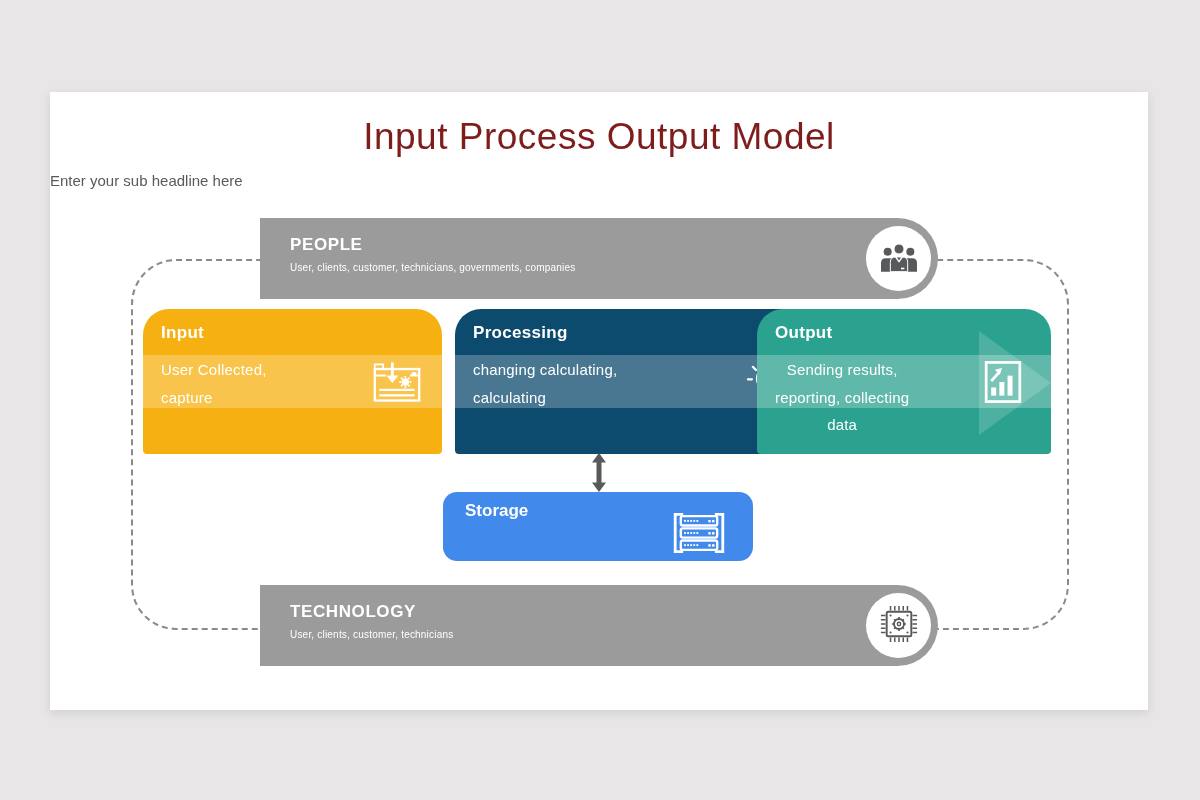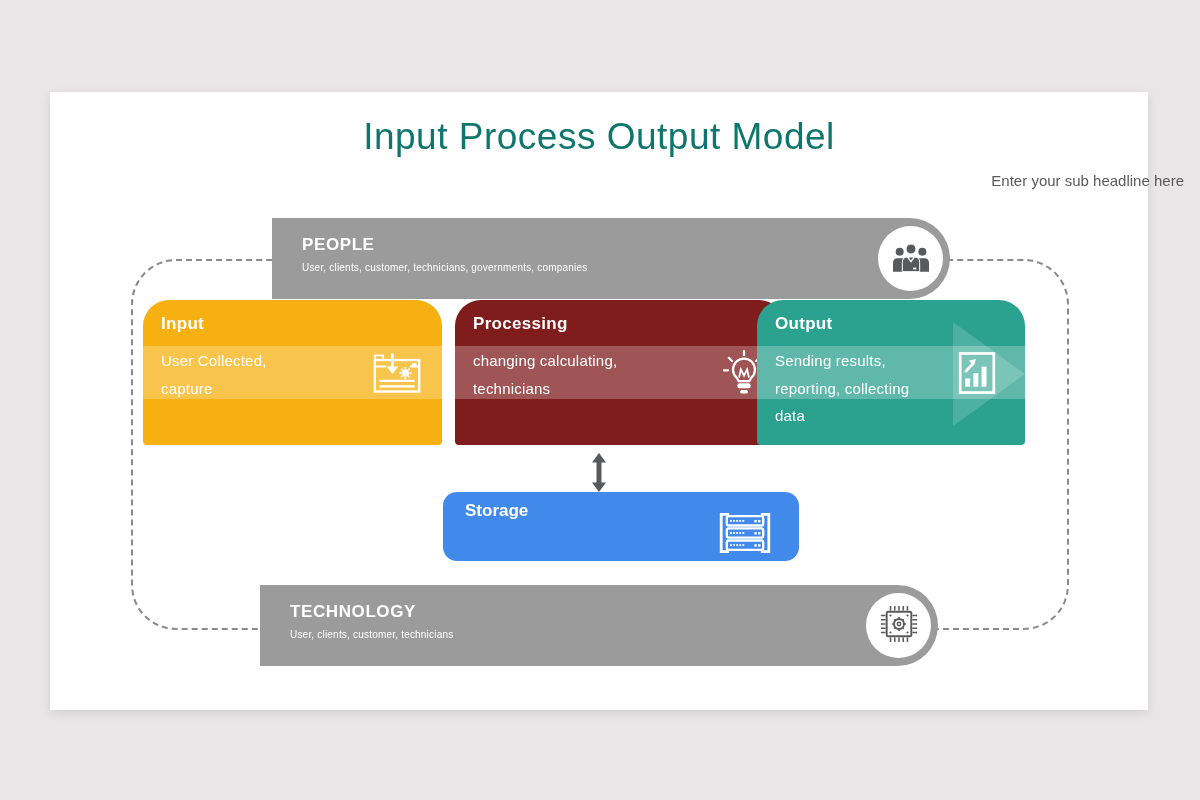"Input Process Output Model" .main-title { color: #0f766e -> #7f1d1d }
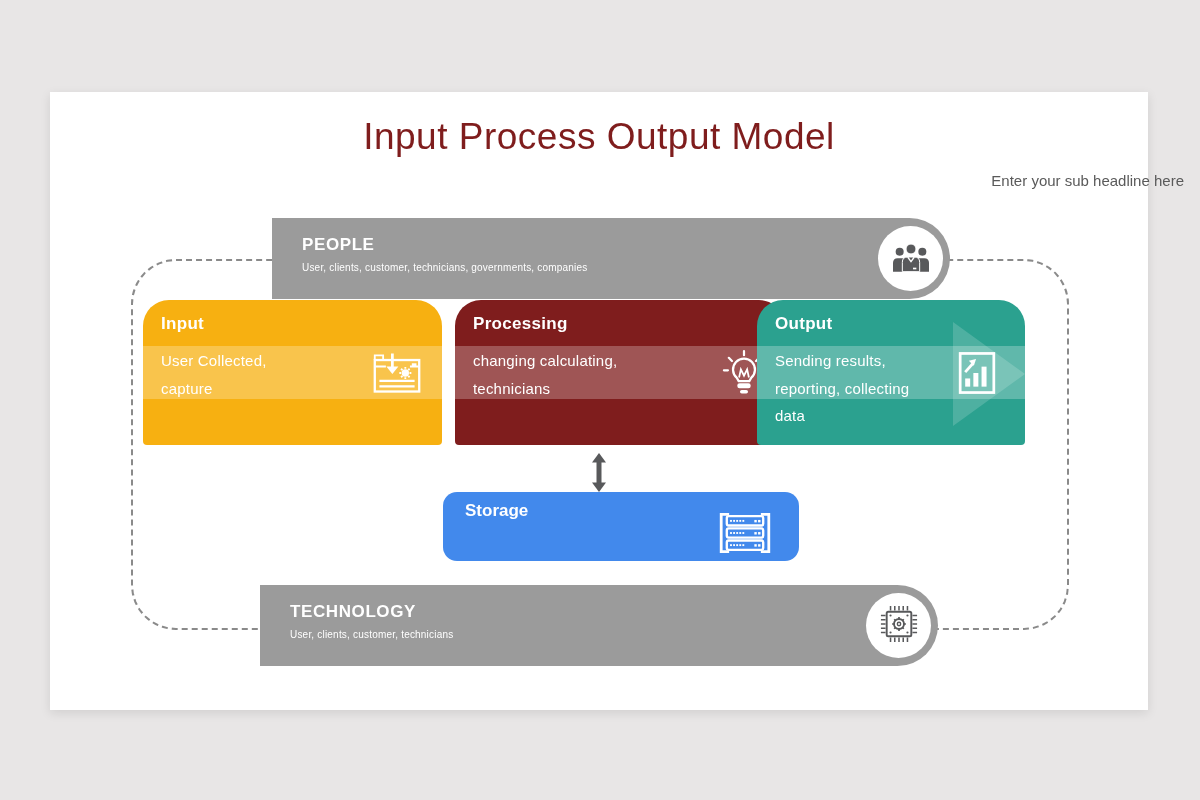"Enter your sub headline here" .sub-title { padding-left: 36px -> none; text-align: right -> left }
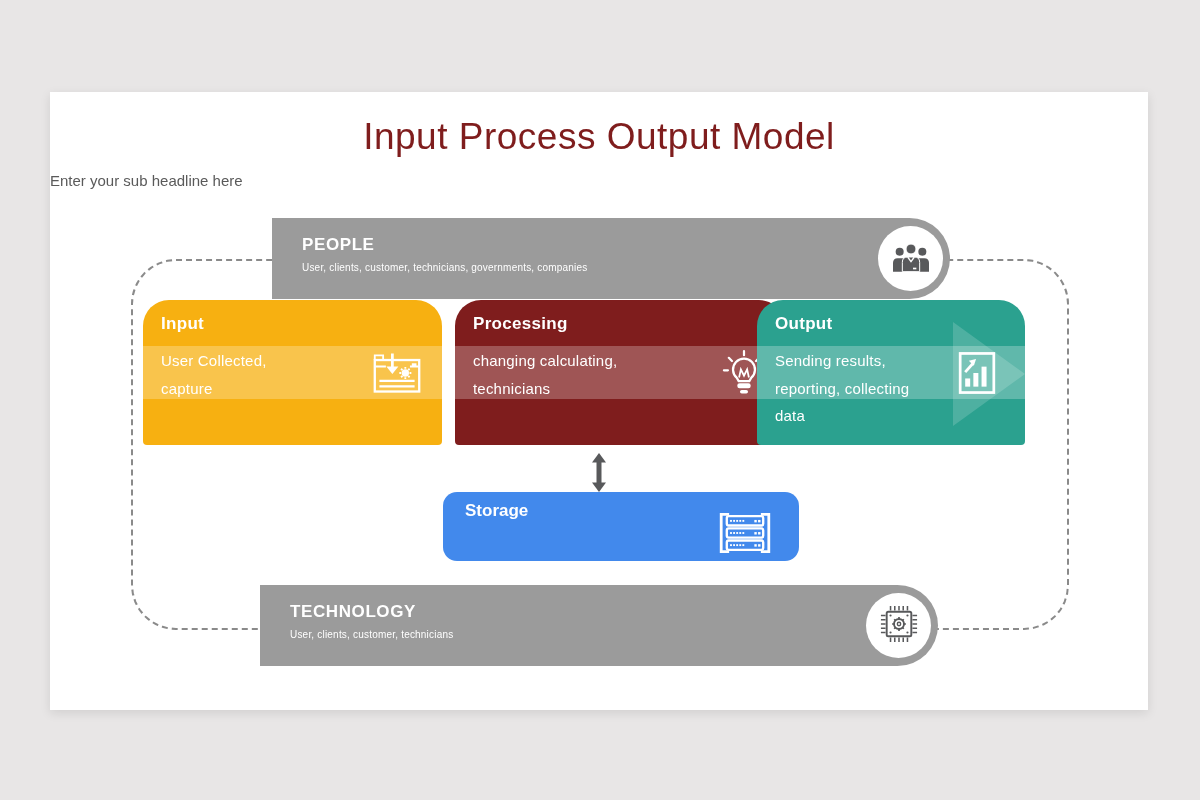"PEOPLE" .hbar.people { margin-left: 12px -> none }
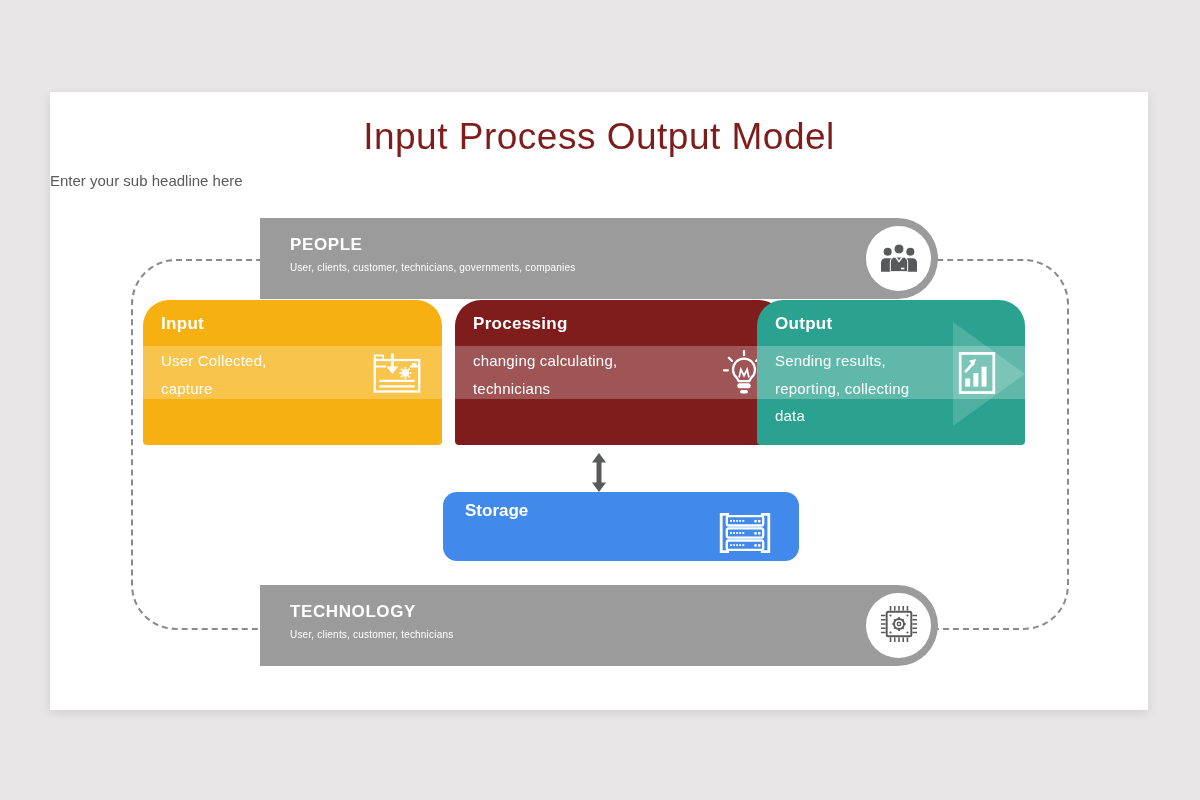"Input" .box { top: 208px -> 217px }
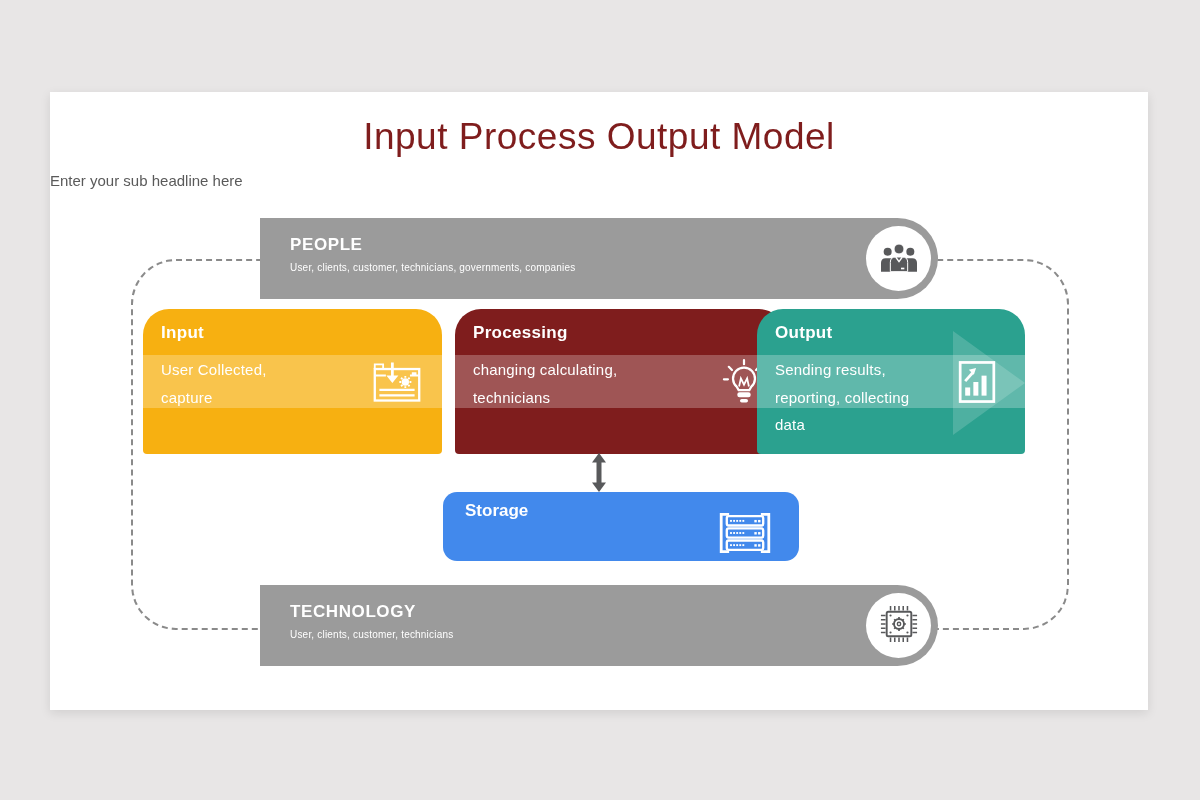"Processing" .box-processing { background: #7f1d1d -> #0c4a6e; padding-left: none -> 24px }
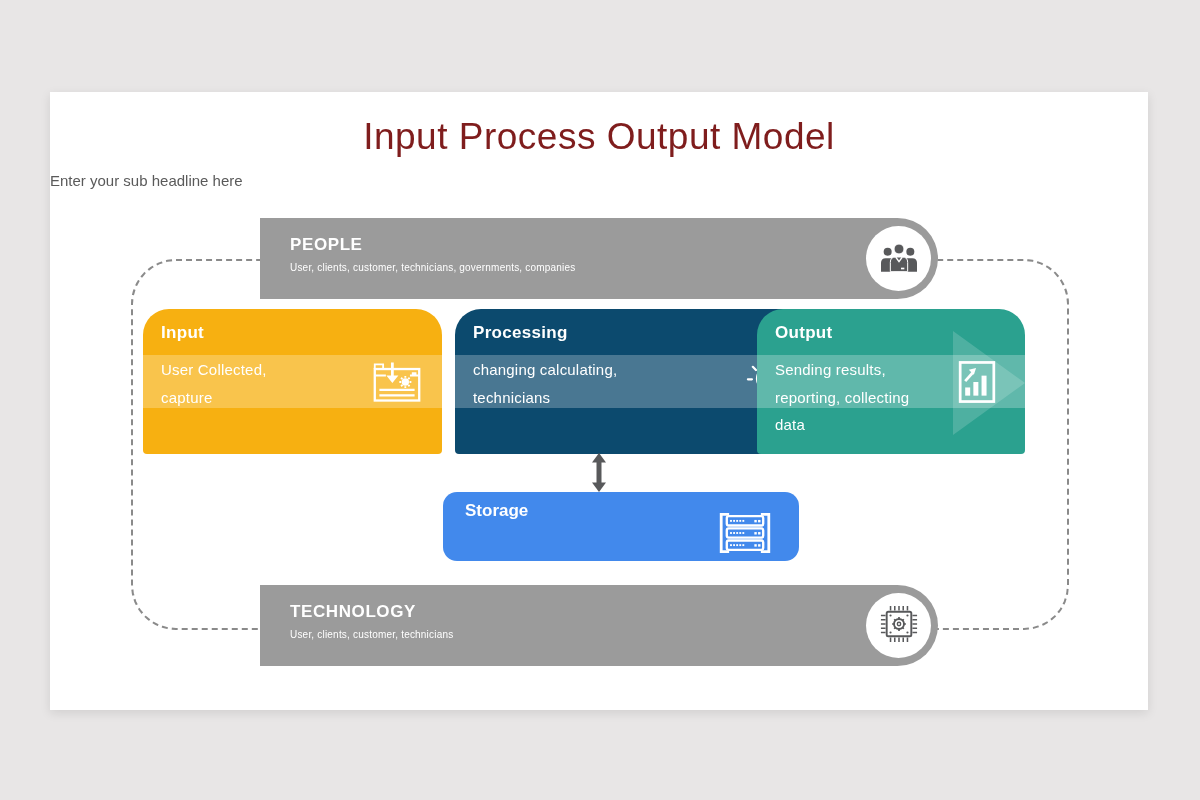"Output" .box-output { text-align: none -> center; width: 268px -> 294px }
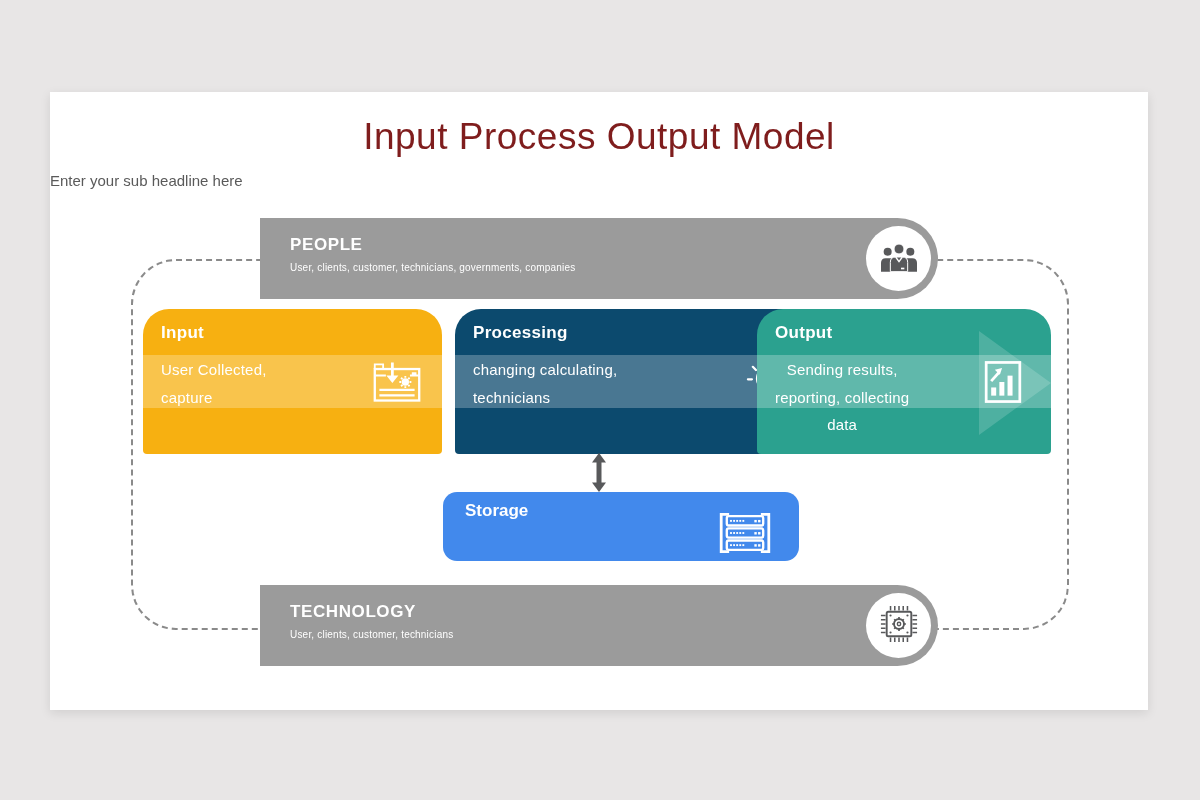"technicians" div { text: technicians -> calculating }
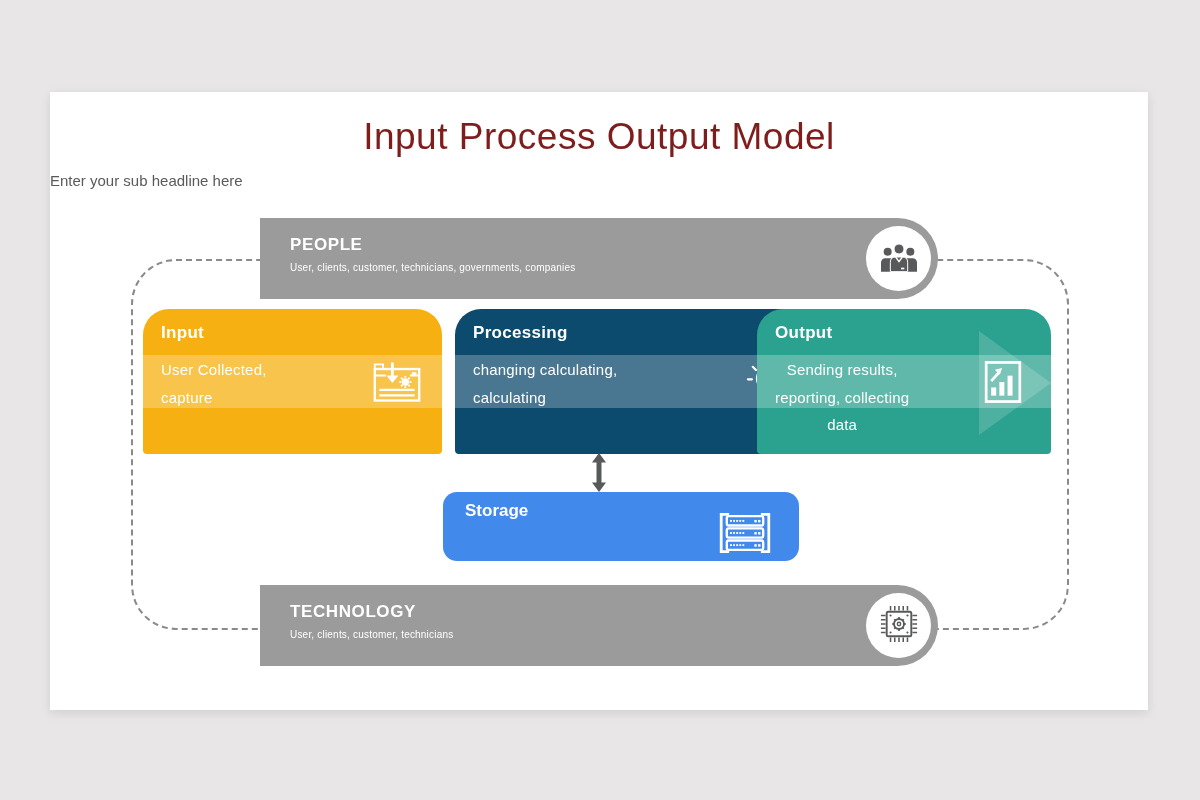"Storage" .storage { padding-left: 46px -> none }
